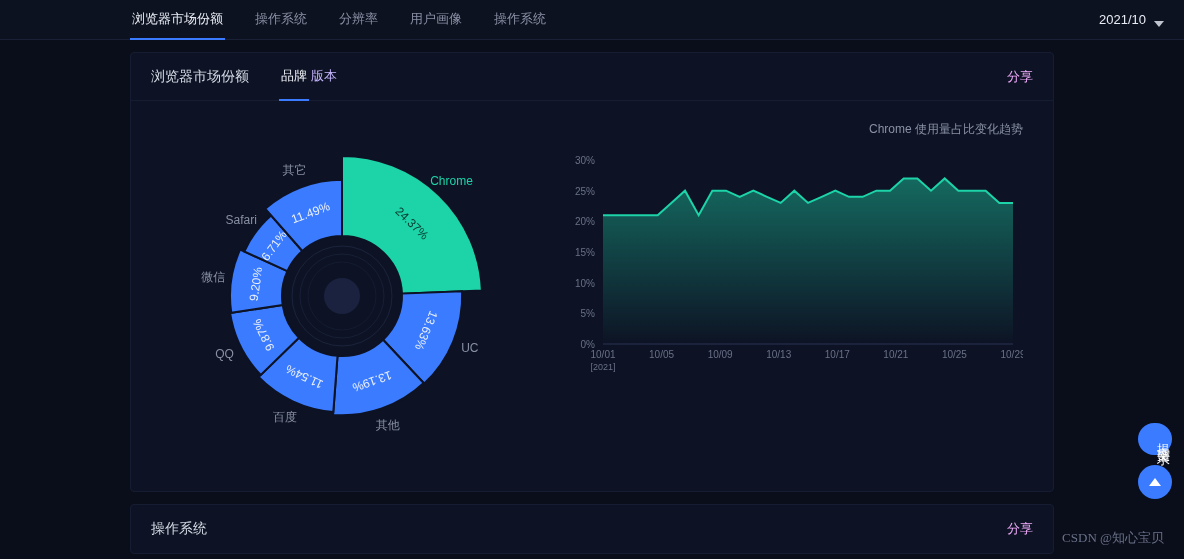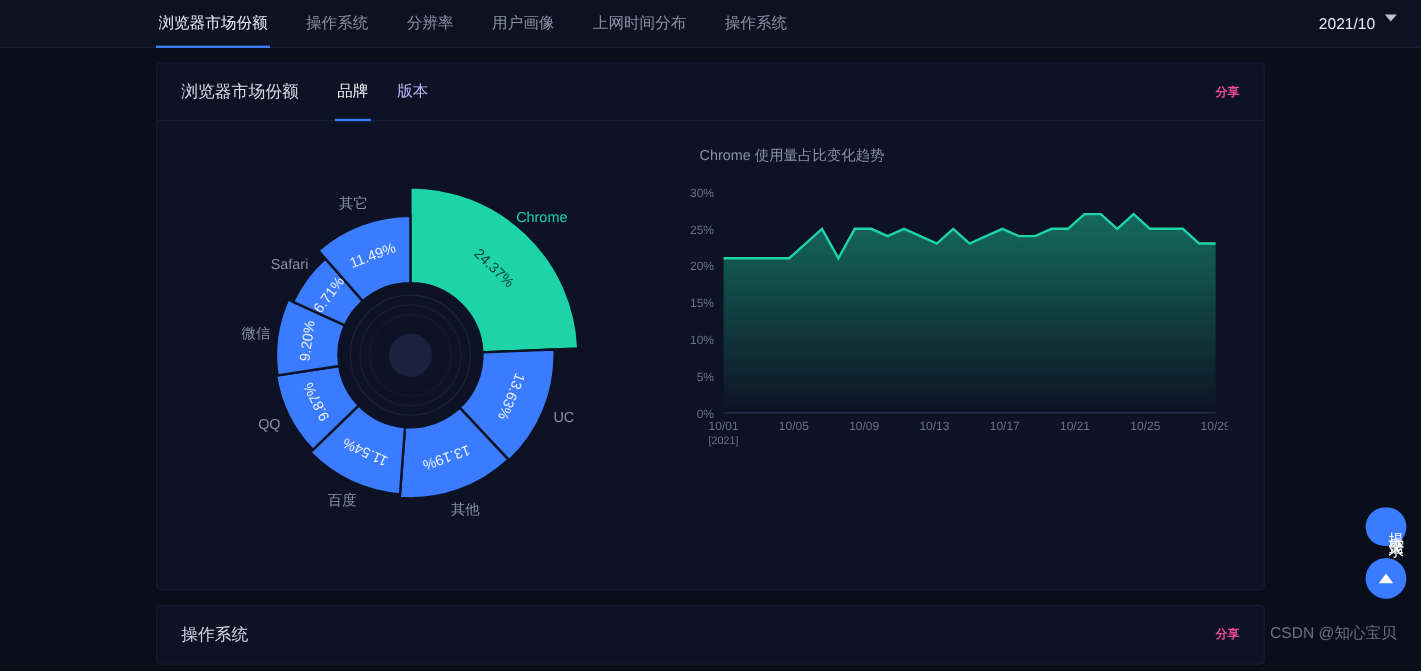"上网时间分布" div.tab { html: <div>上网时间分布</div> -> none }
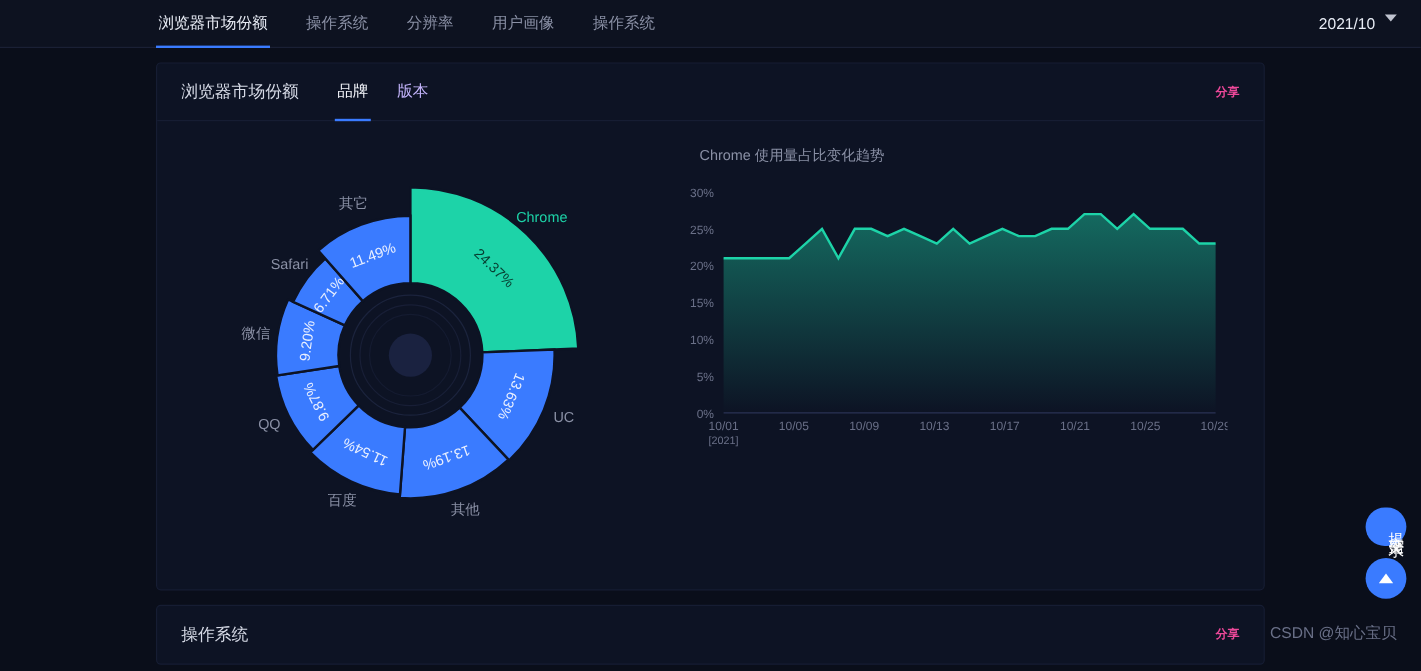"2021/10" .topnav .date-picker { align-items: flex-start -> flex-end }
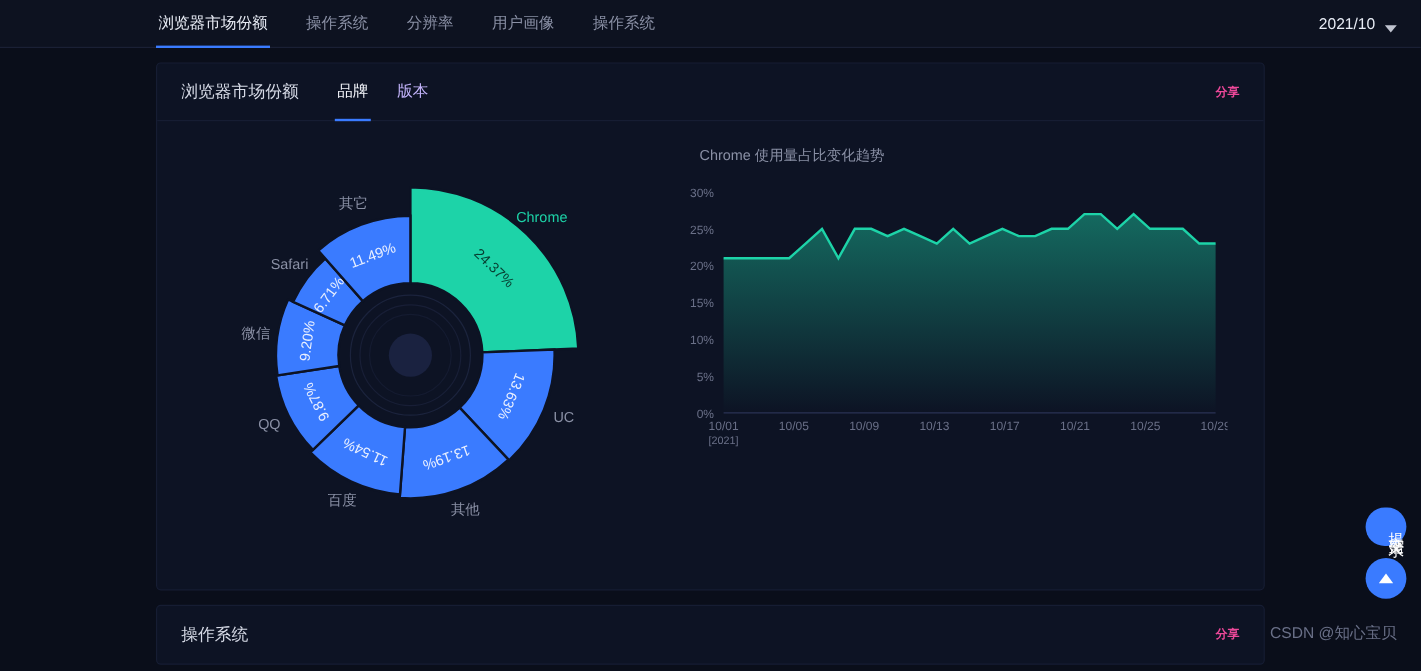"品牌" .panel-header .subtabs { gap: 20px -> none }
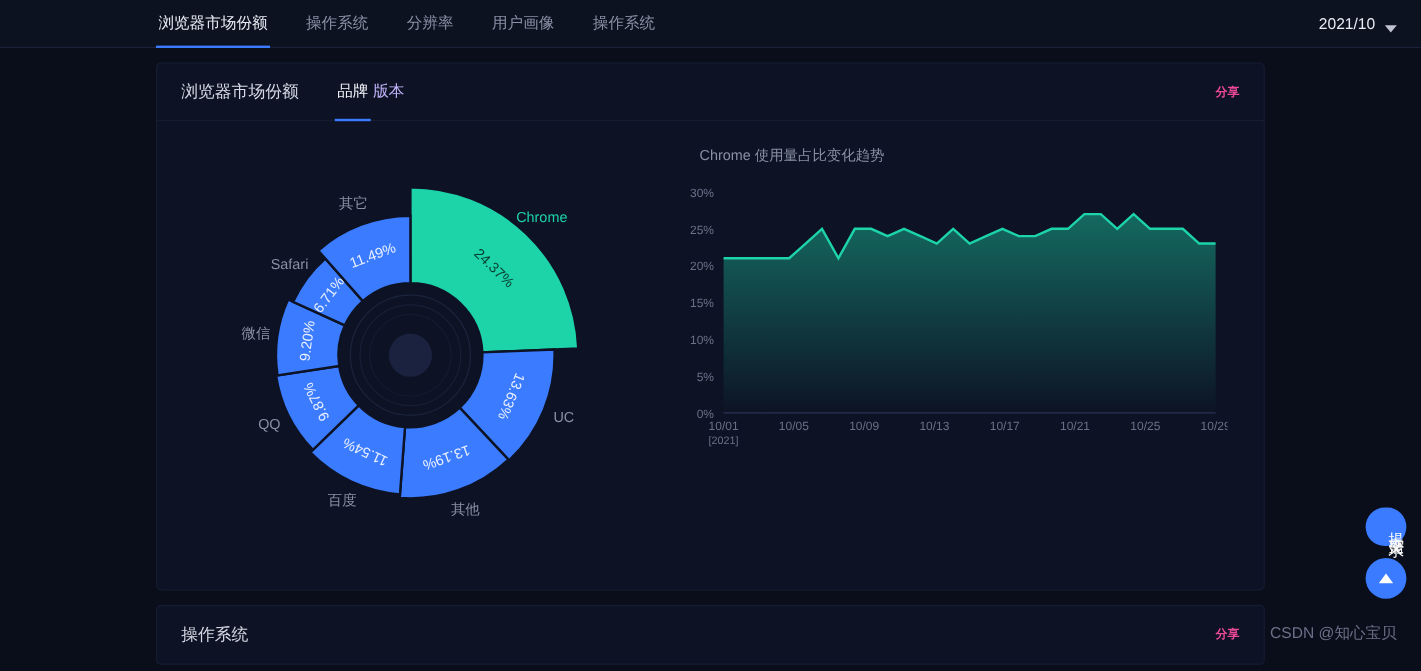"分享" .panel-header .share { color: #ec4899 -> #f0abfc; font-size: 10px -> 13px; font-weight: bold -> none }
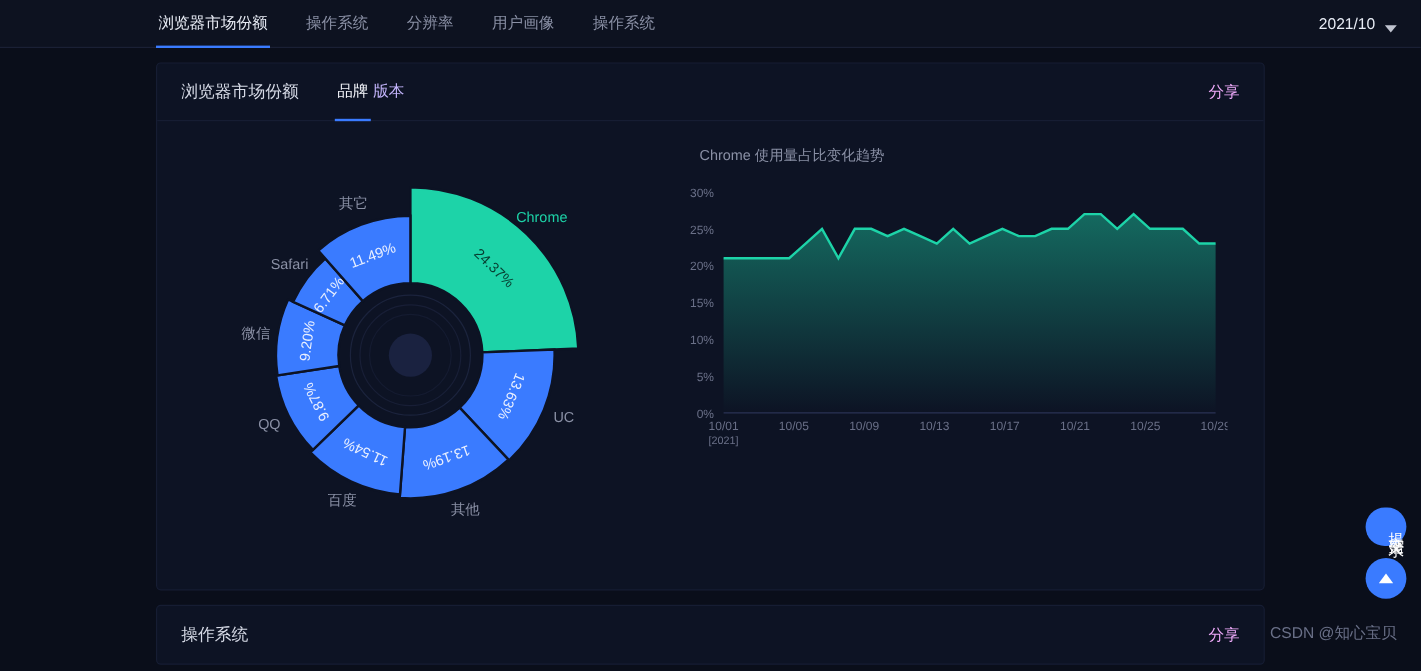"Chrome 使用量占比变化趋势" .line-wrap { text-align: none -> right }
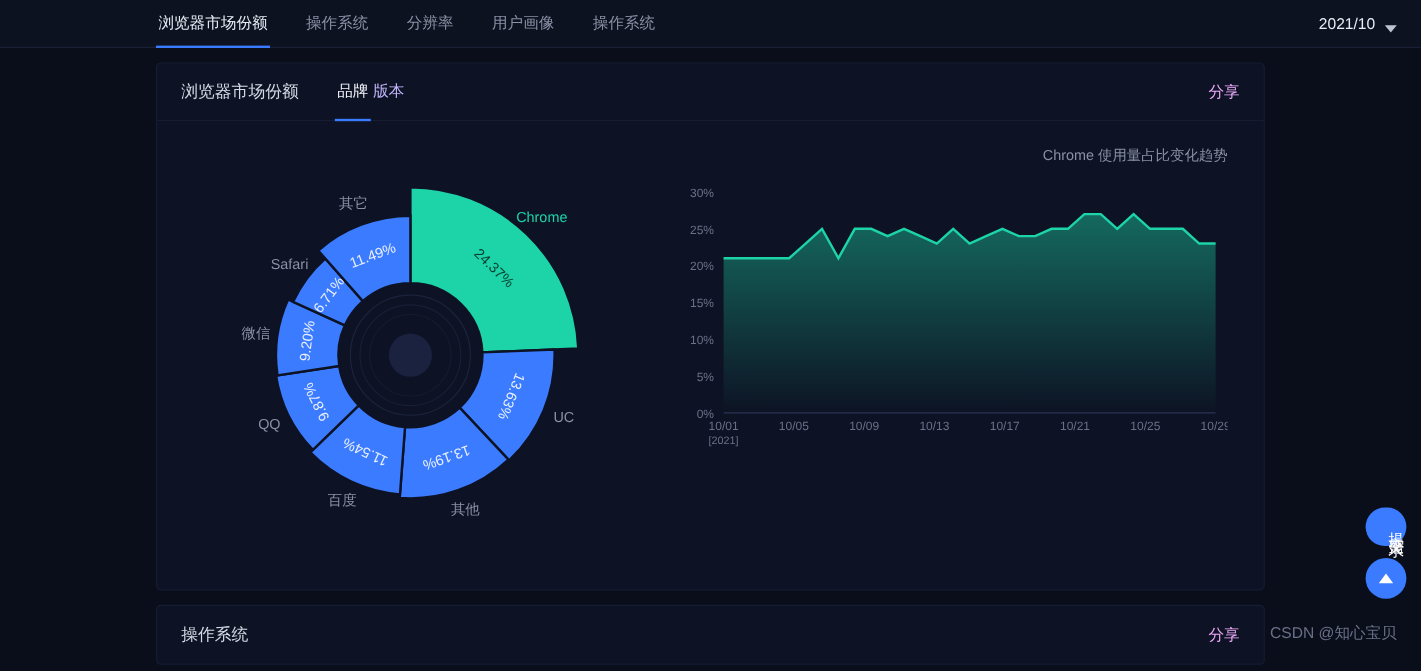"CSDN @知心宝贝" .watermark { bottom: 22px -> 12px; font-family: none -> Liberation Serif, serif }
